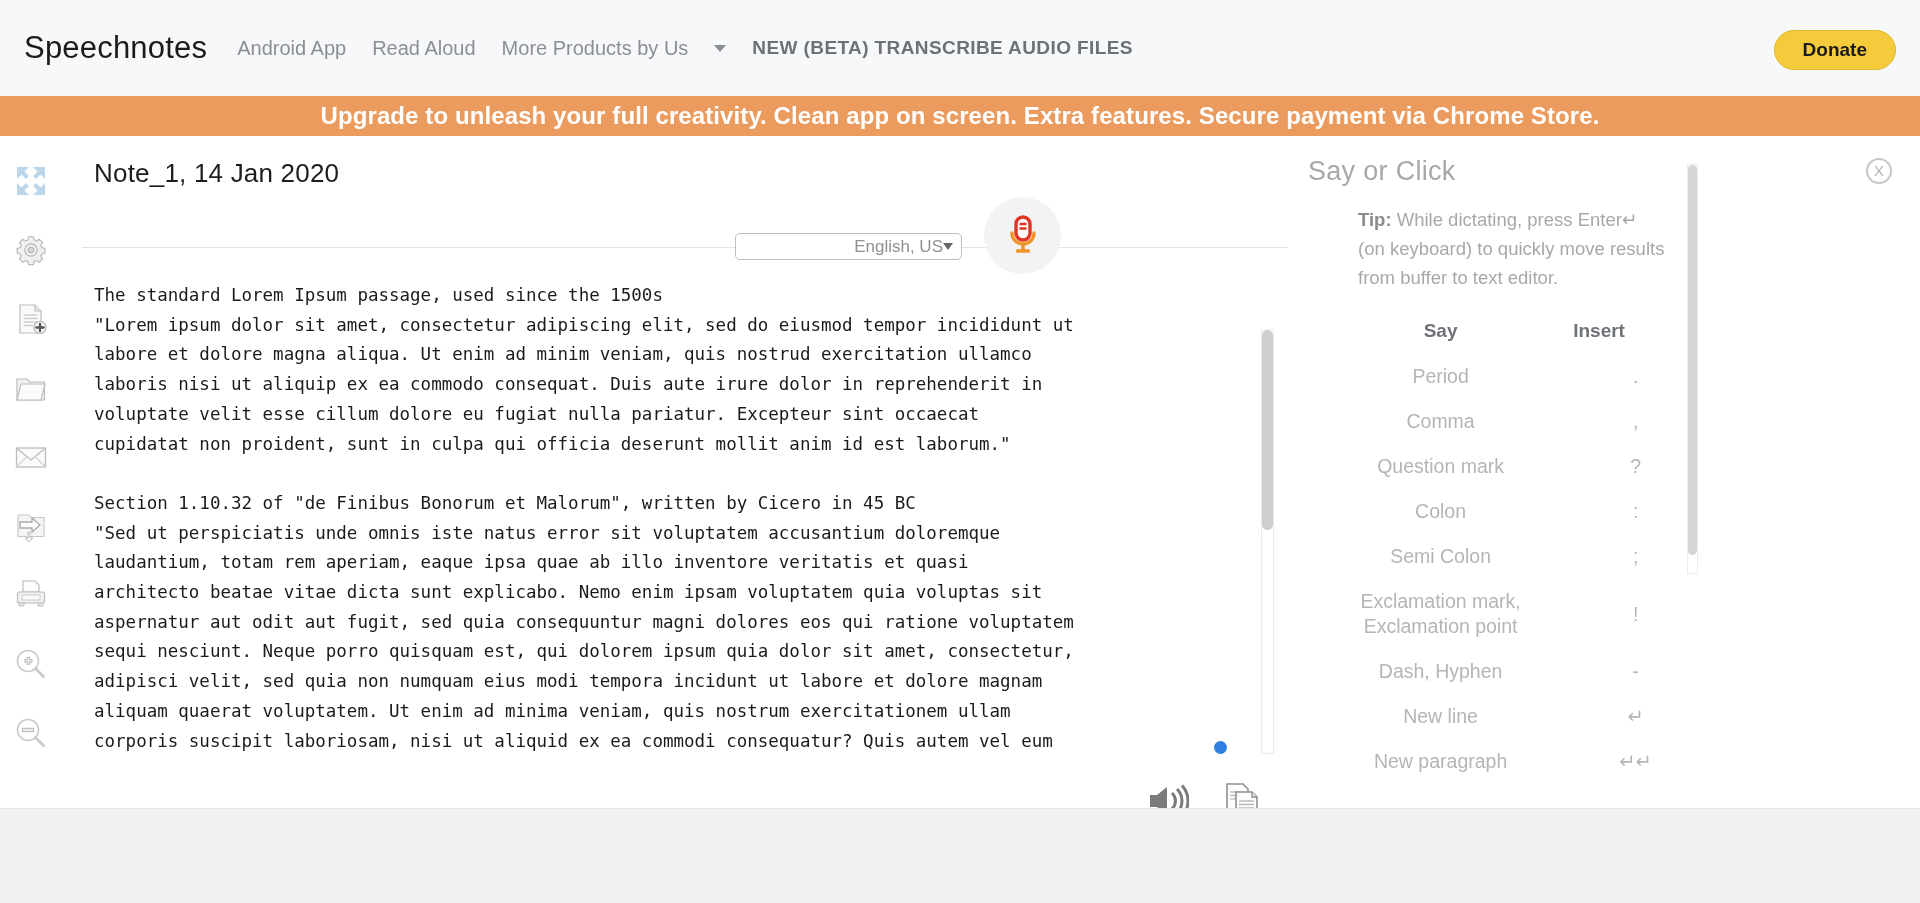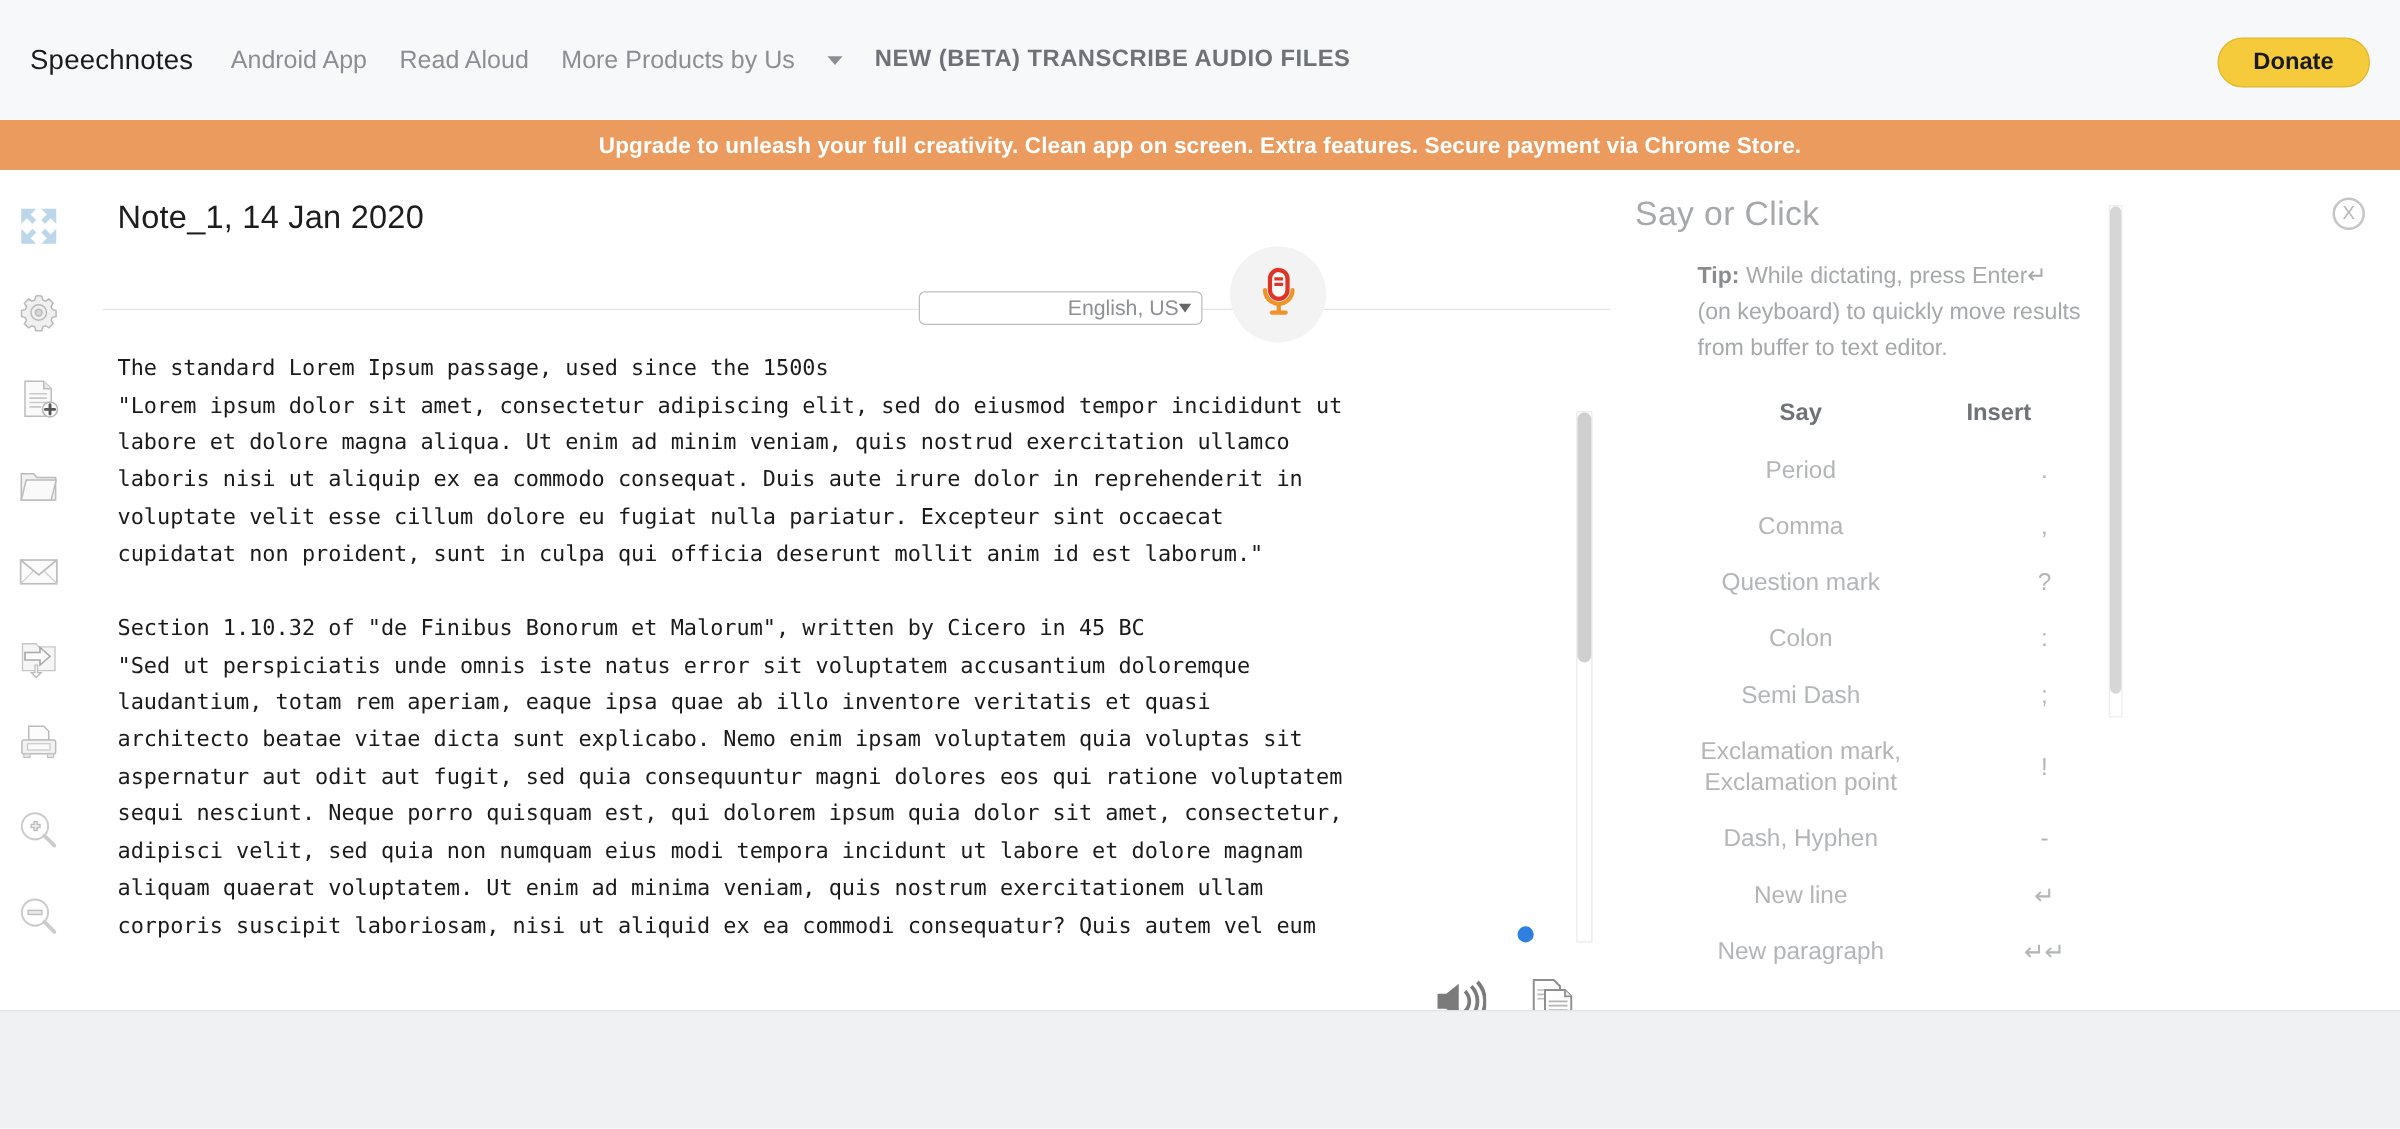"Speechnotes" .brand { font-size: 22px -> 31px }
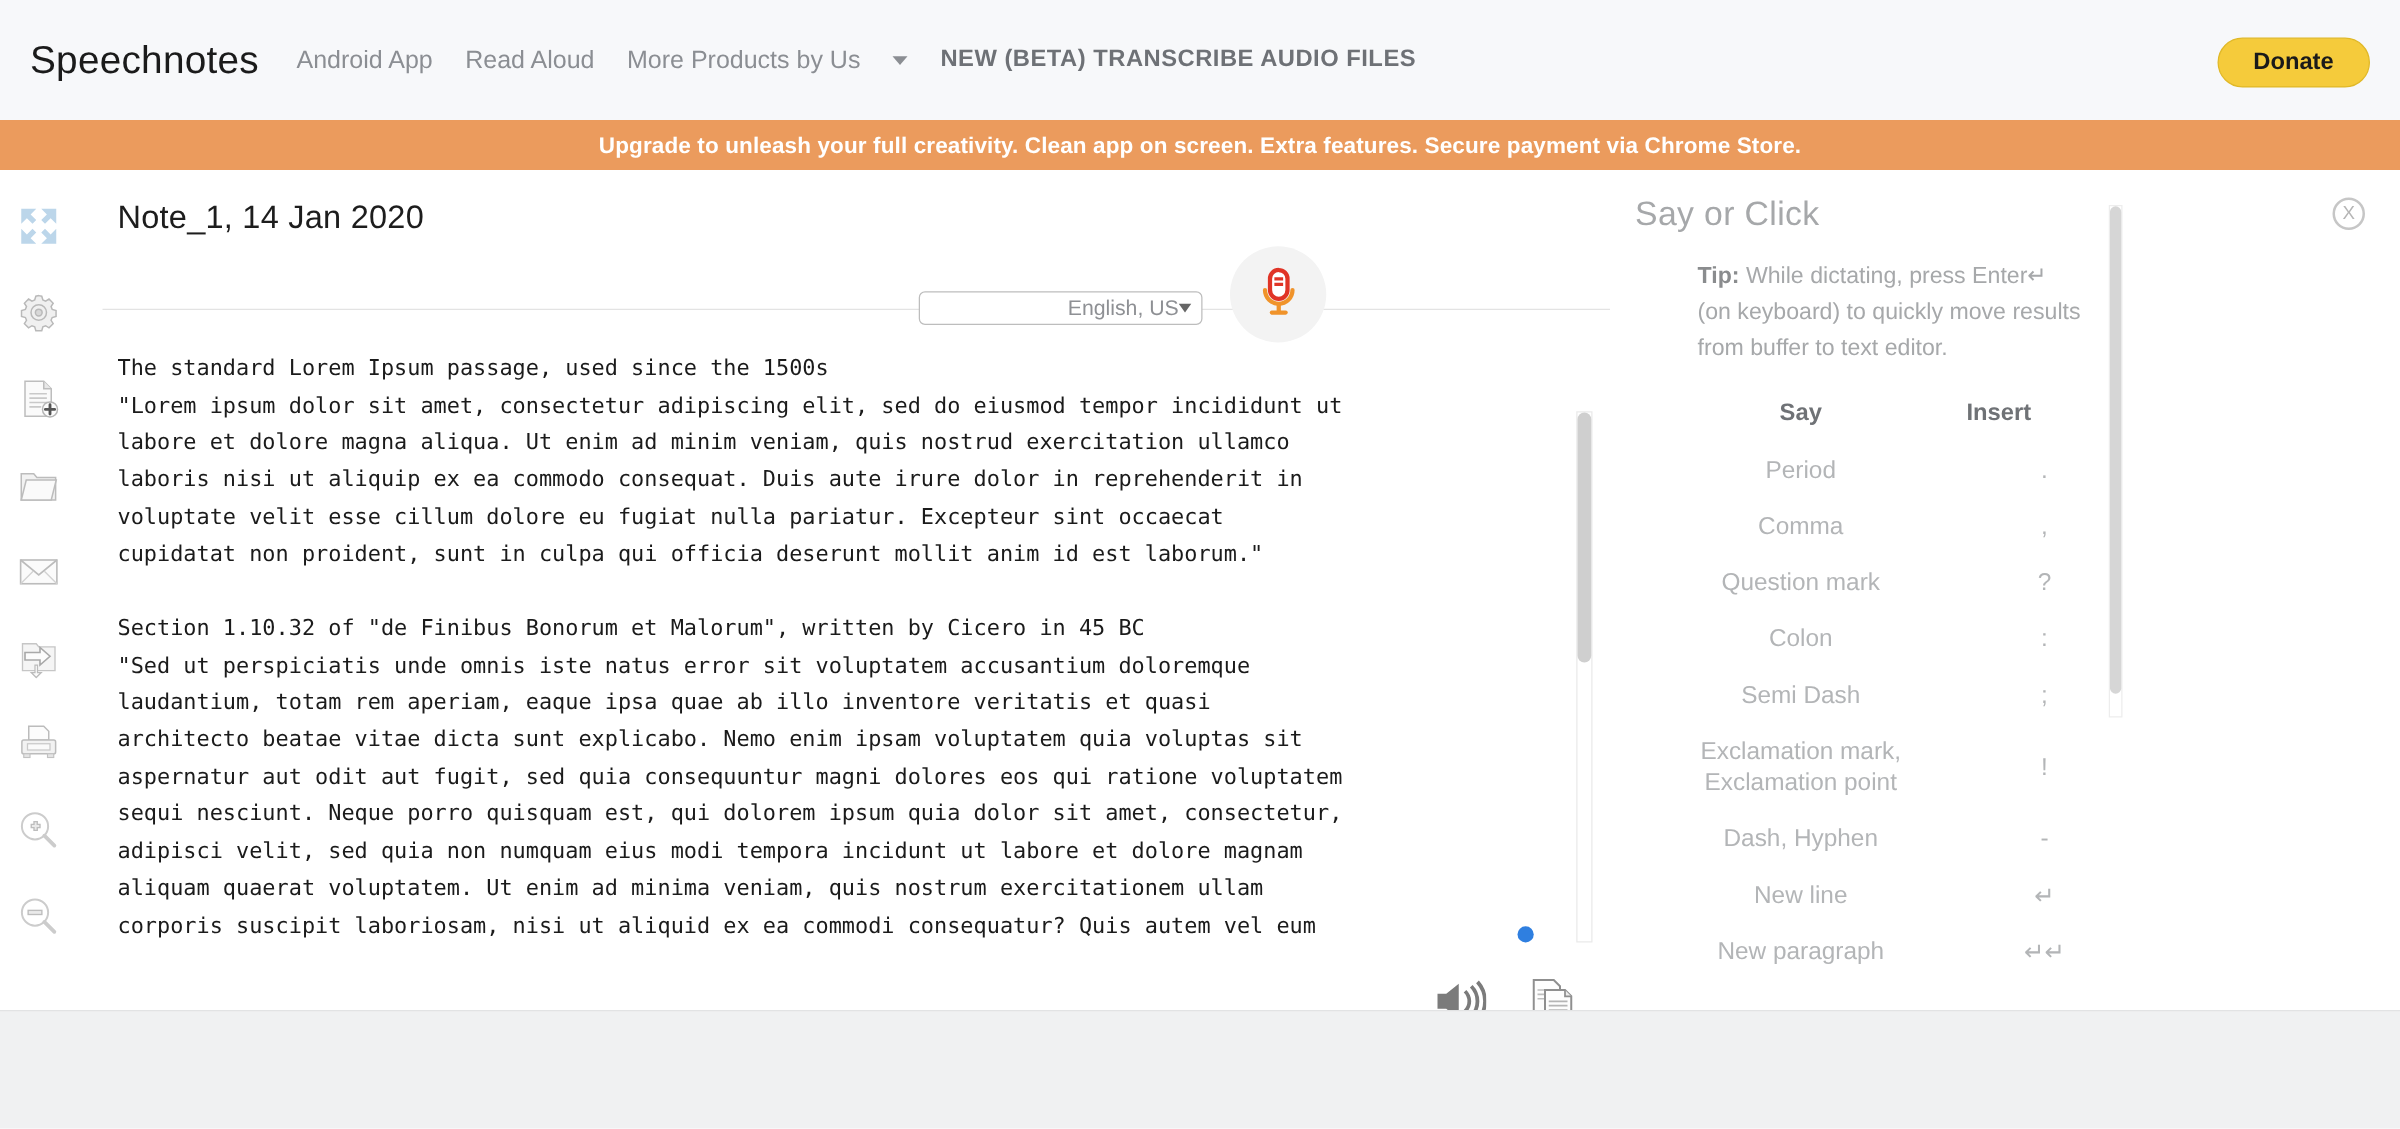"Upgrade to unleash your full" .promo { font-size: 18px -> 24px }
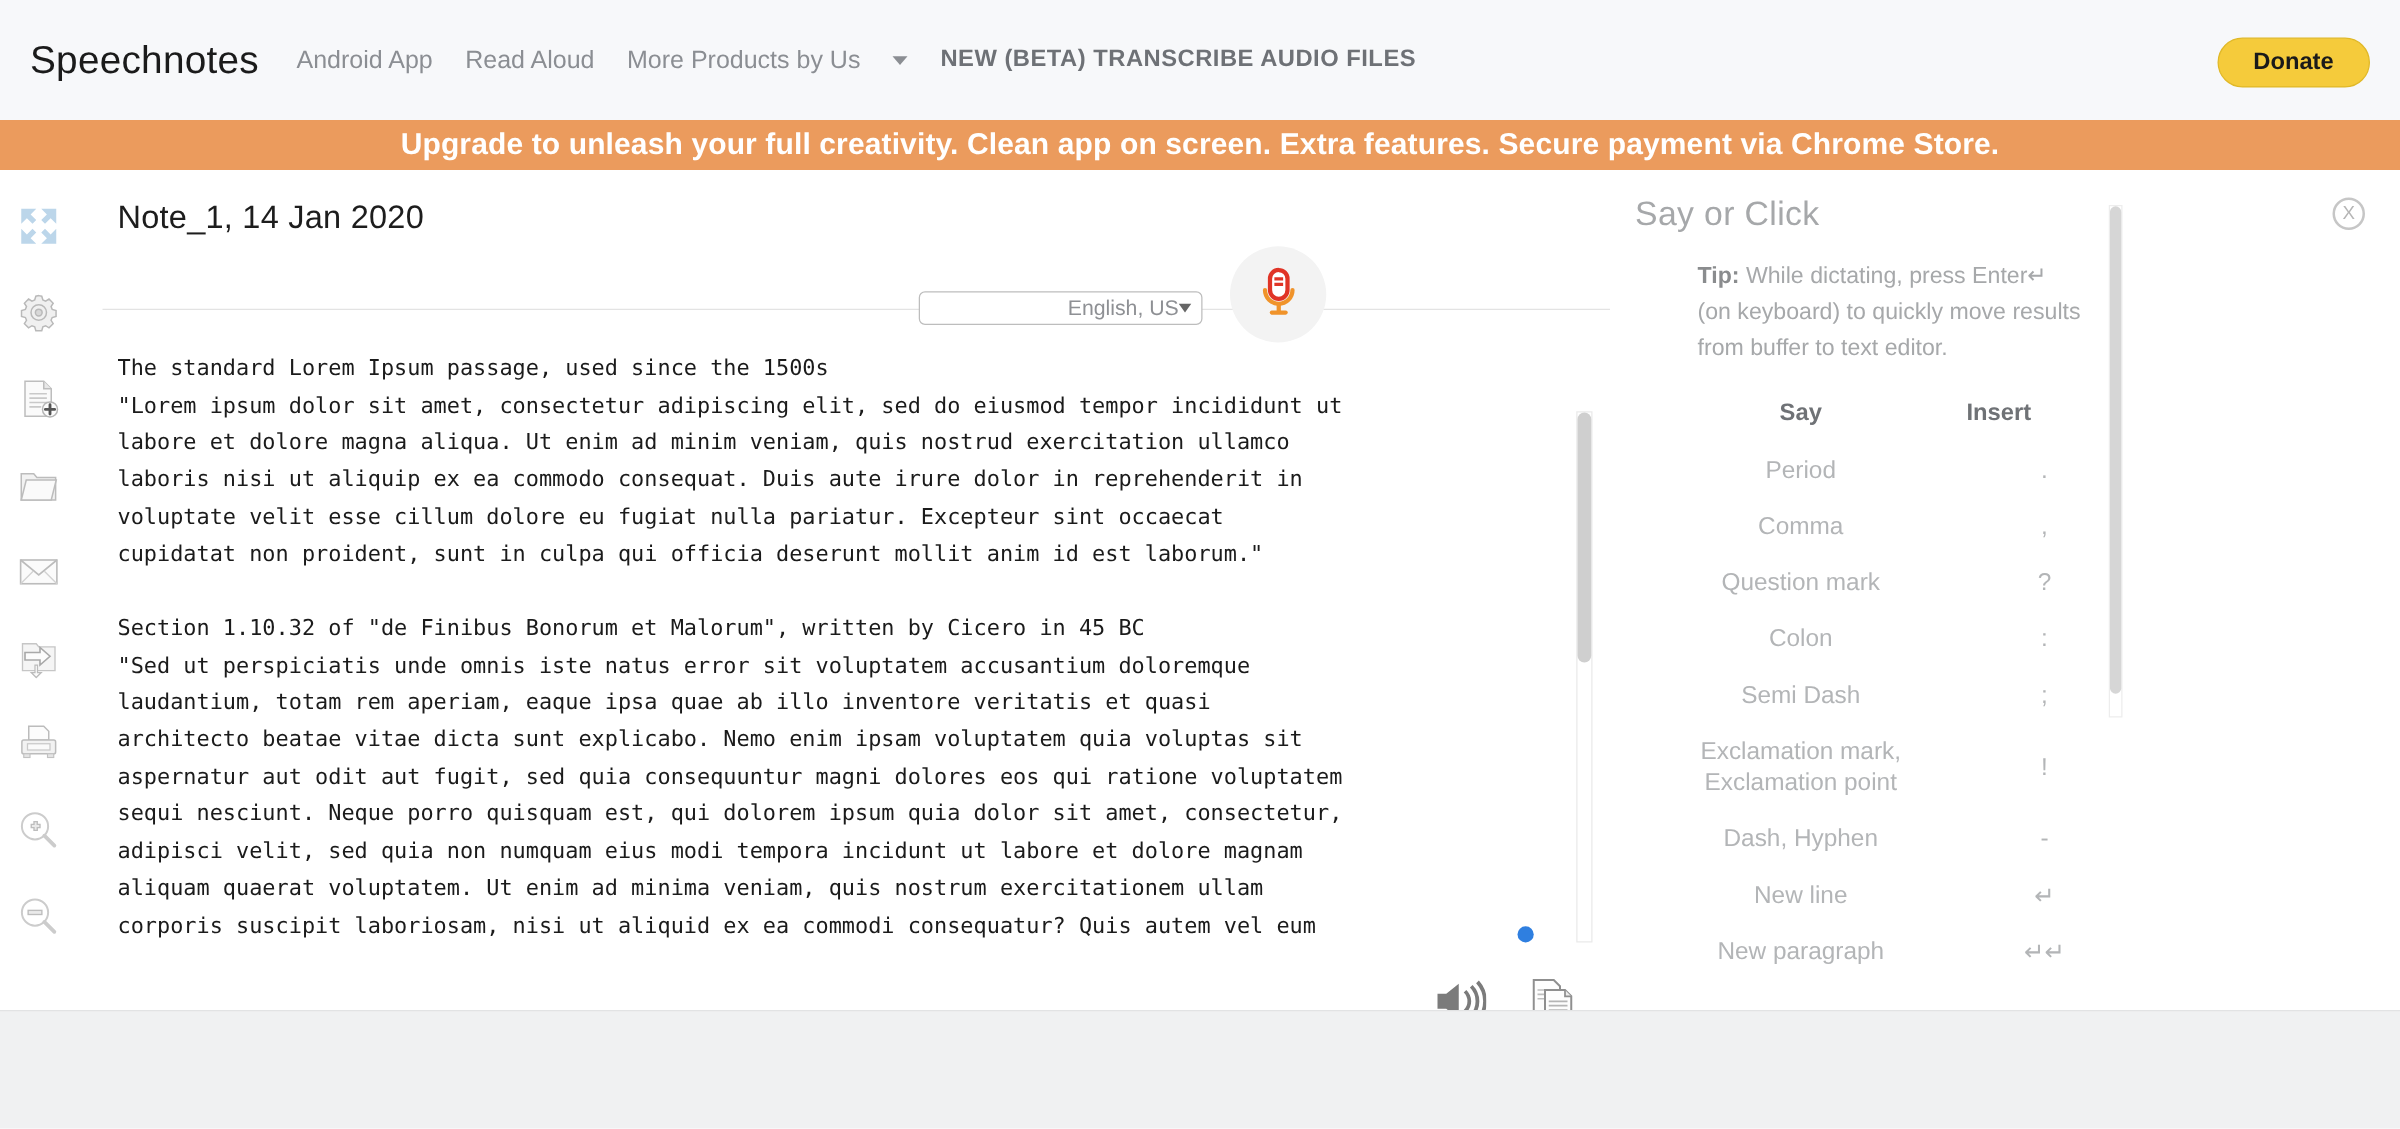"Semi Dash" td.c1 { text: Dash -> Colon }
